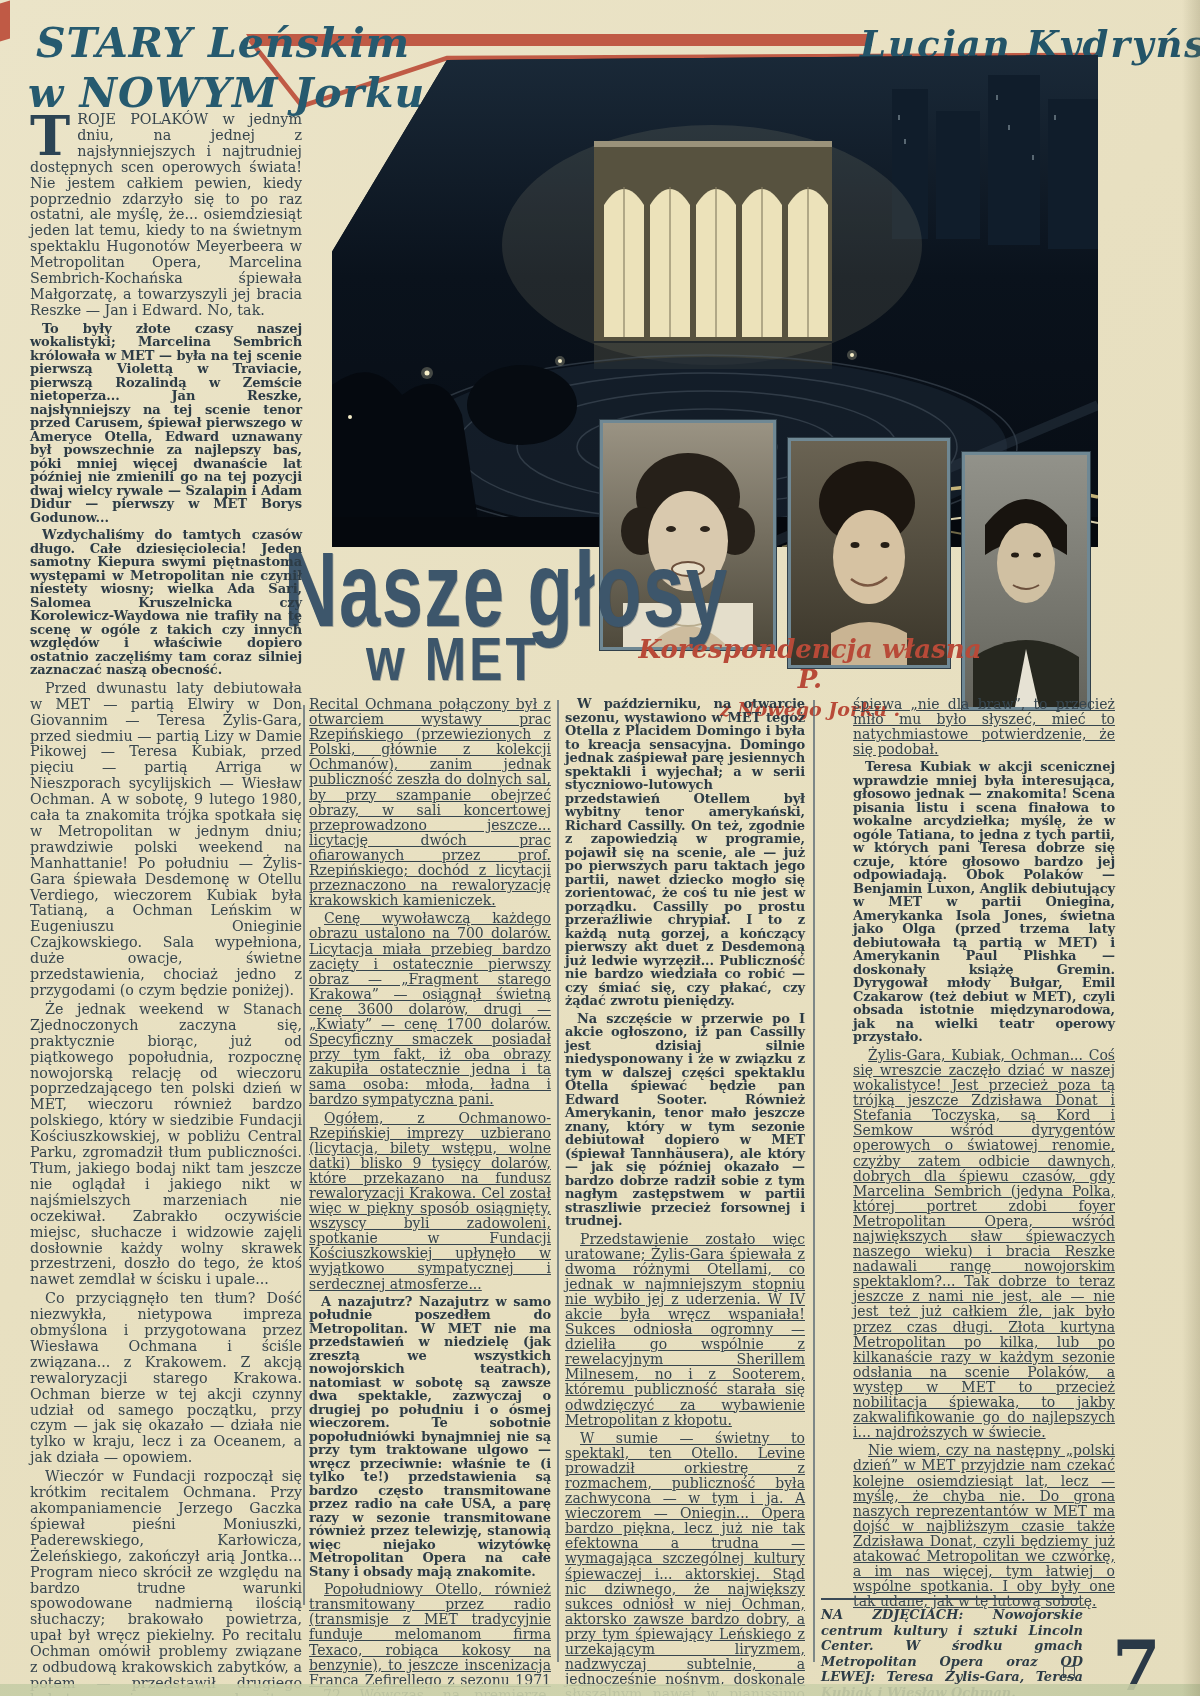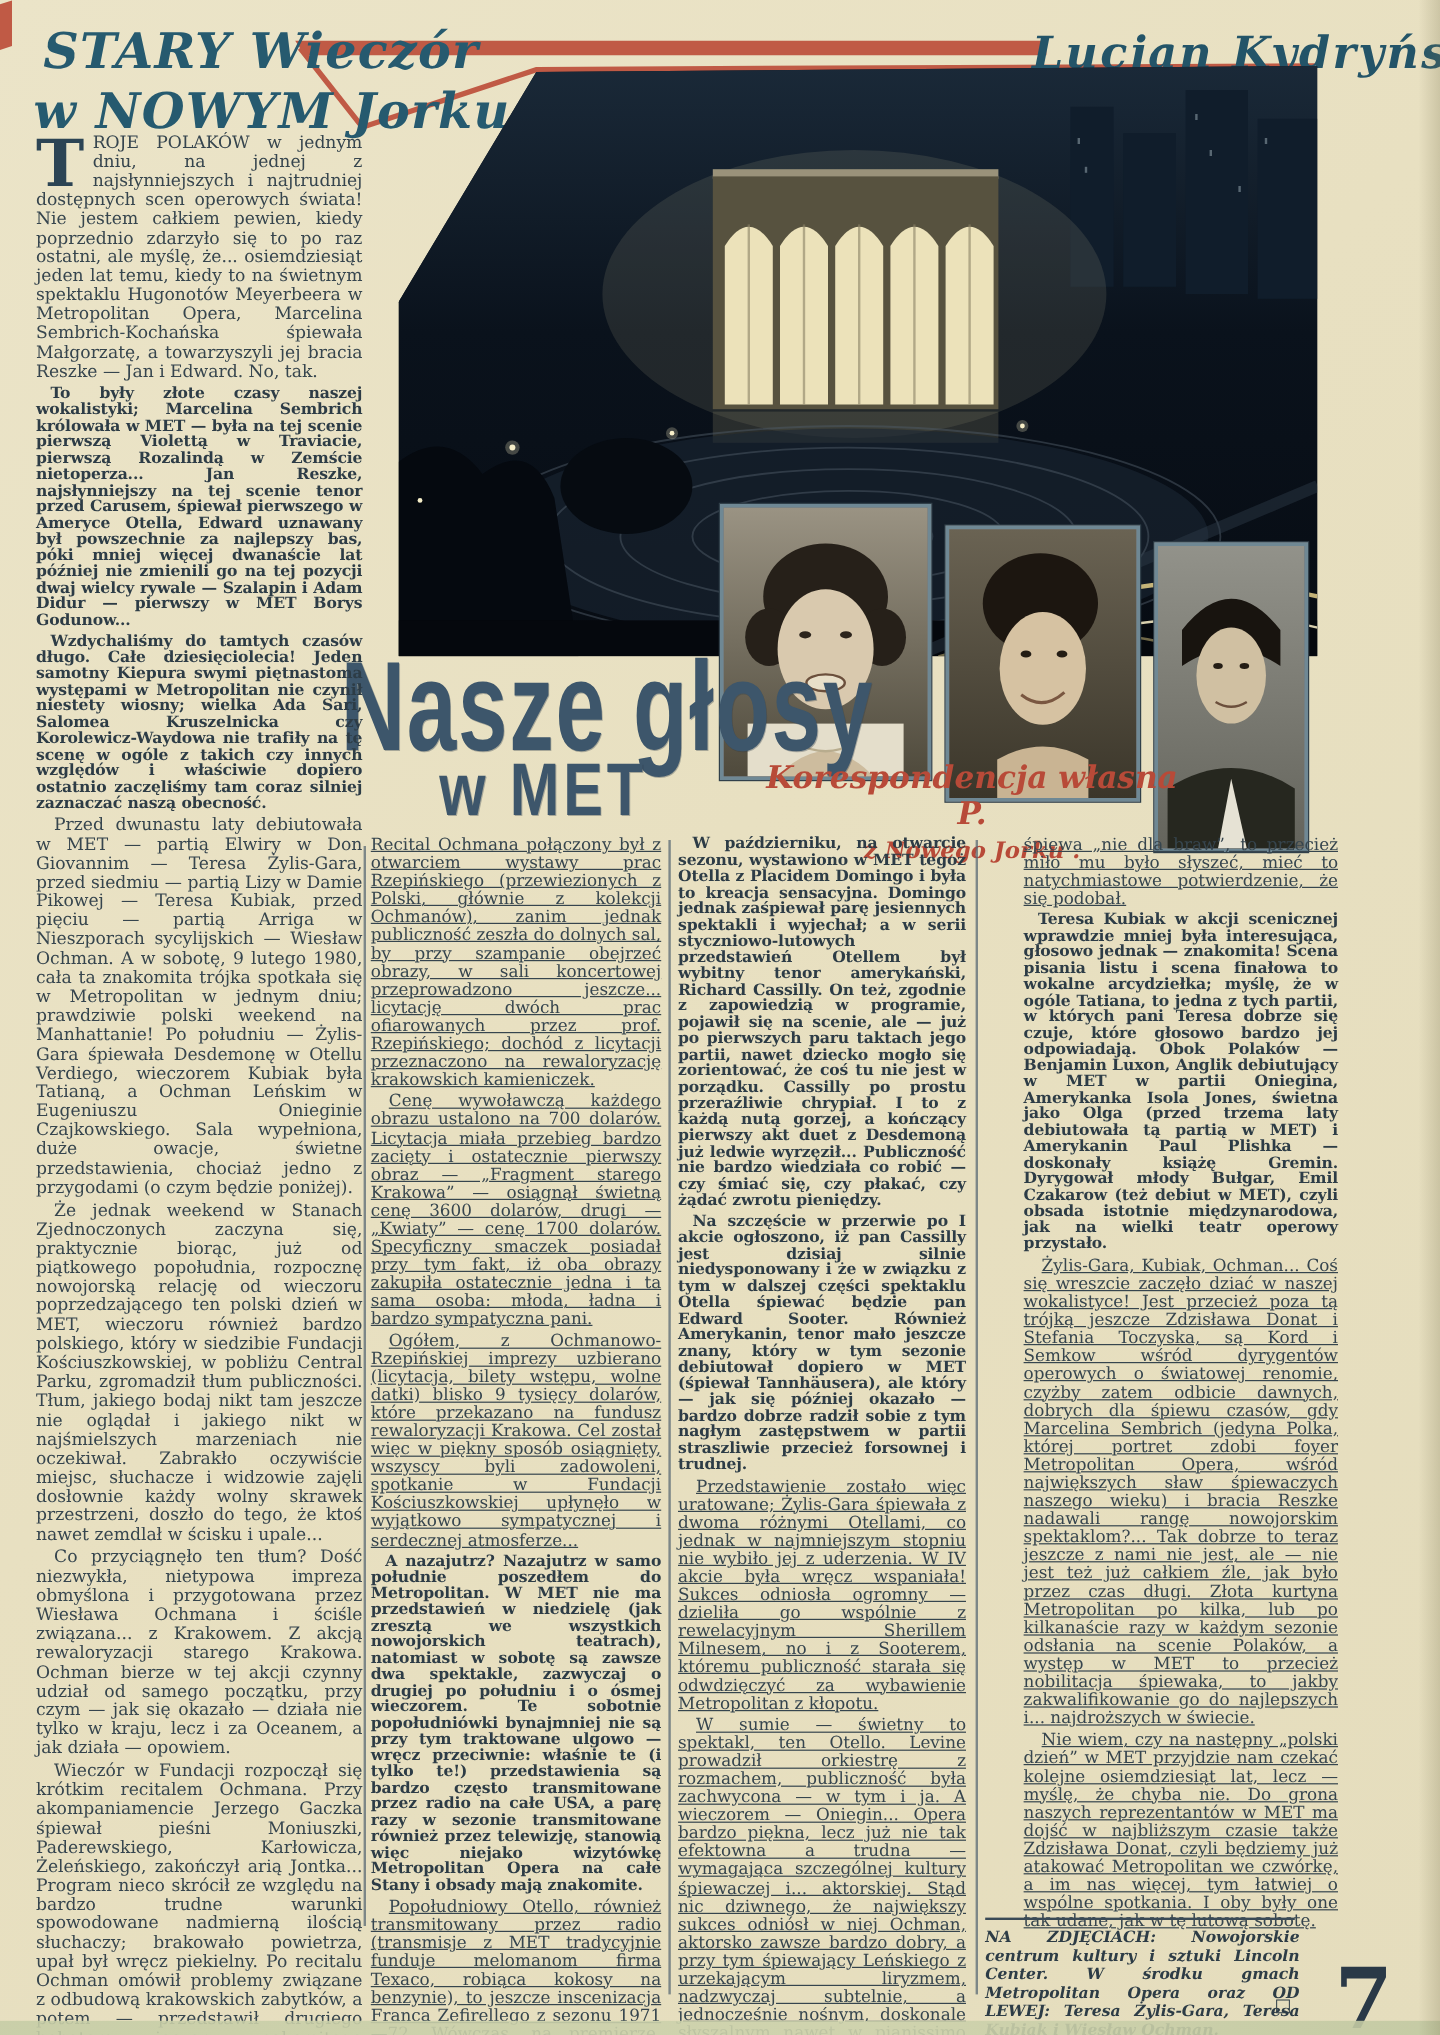"STARY Wieczór" span { text: Wieczór -> Leńskim }
